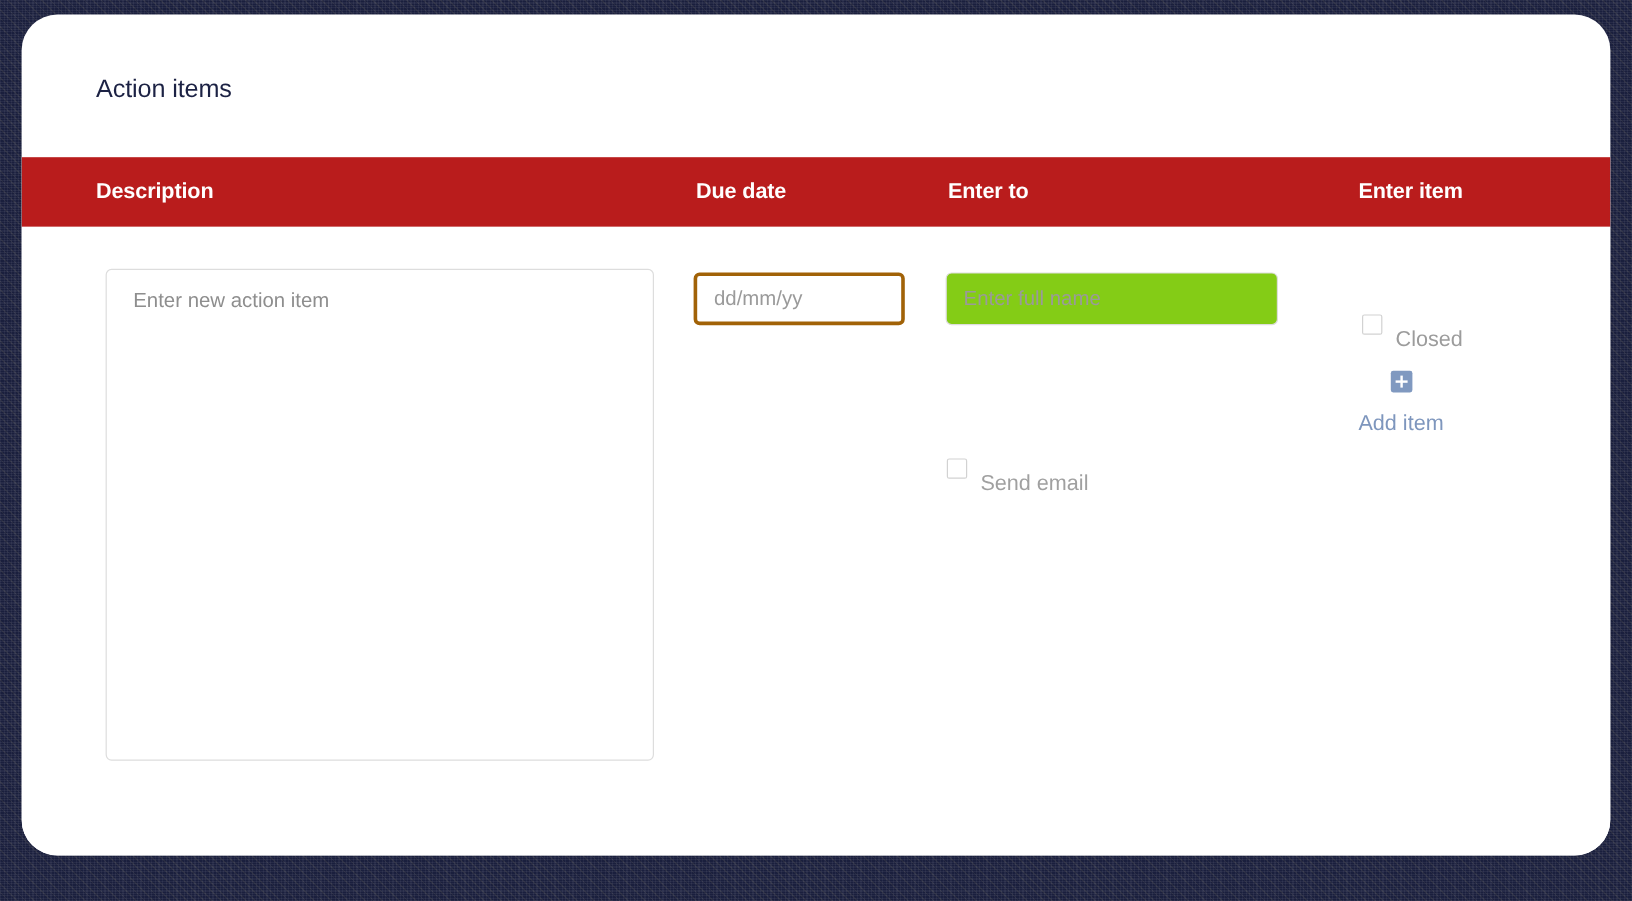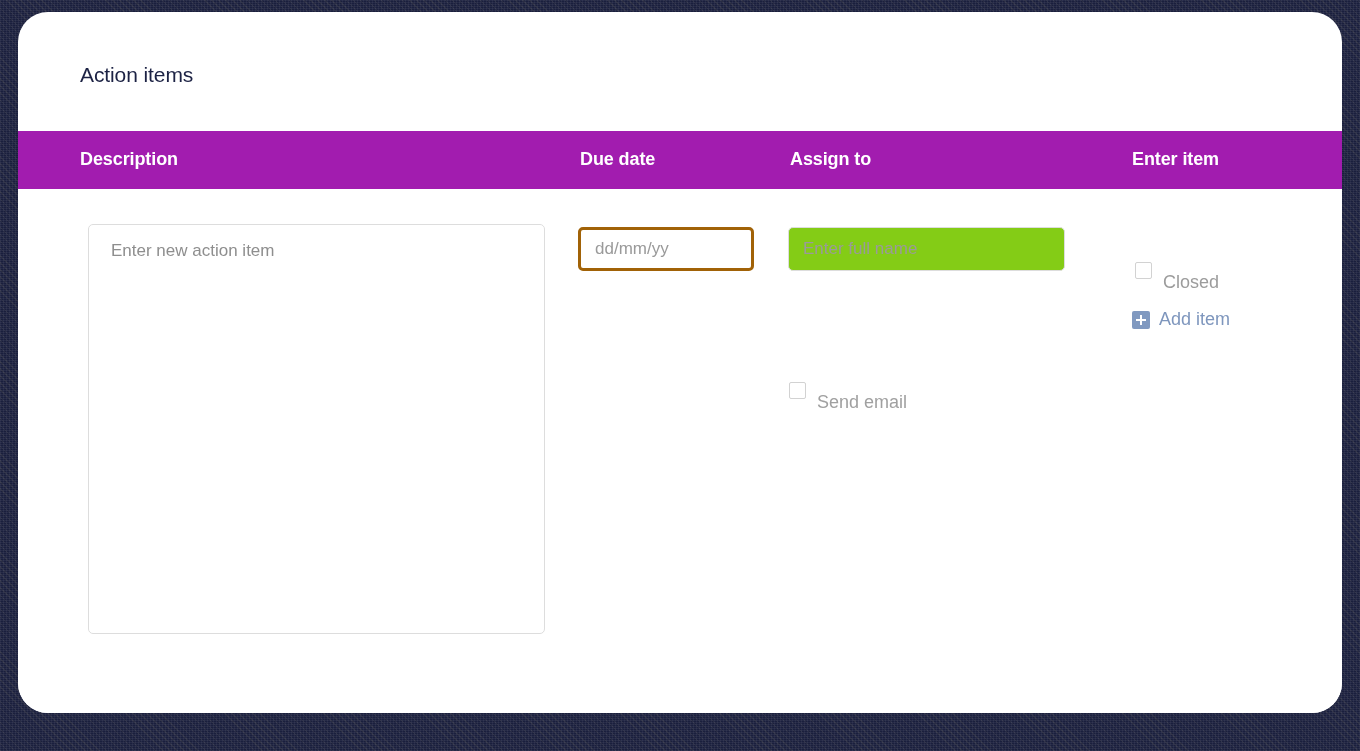"Description" .header-band { background: #a21caf -> #b91c1c }
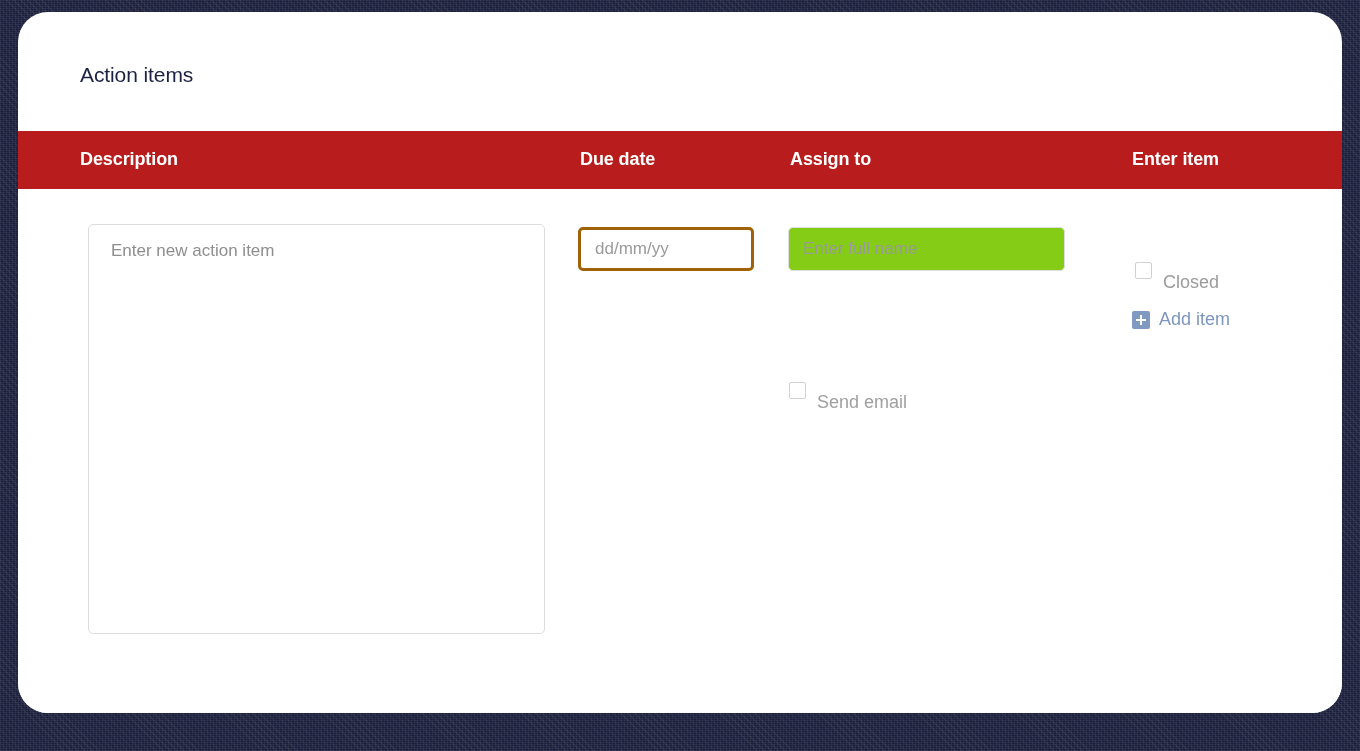"Assign to" div.header-cell { text: Assign -> Enter }
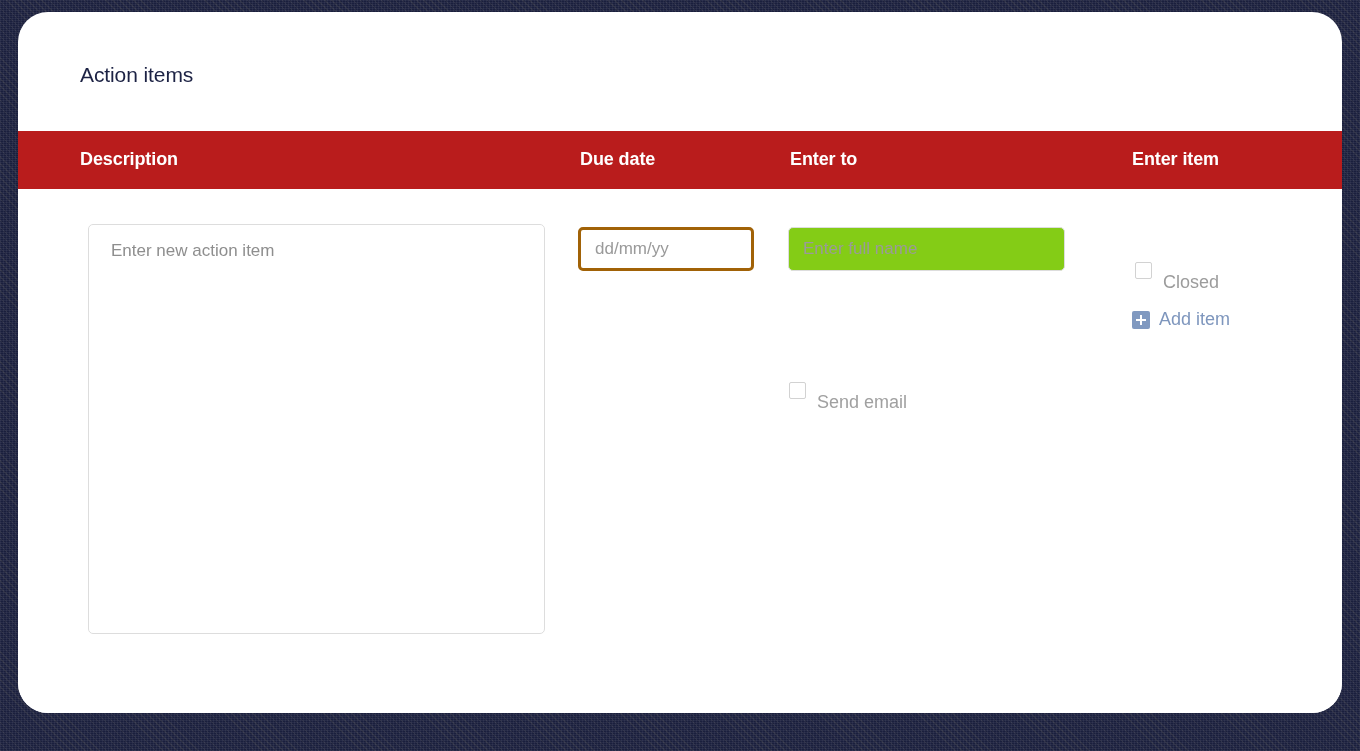"Add item" .add-item { flex-direction: none -> column; gap: 9px -> 15px }
